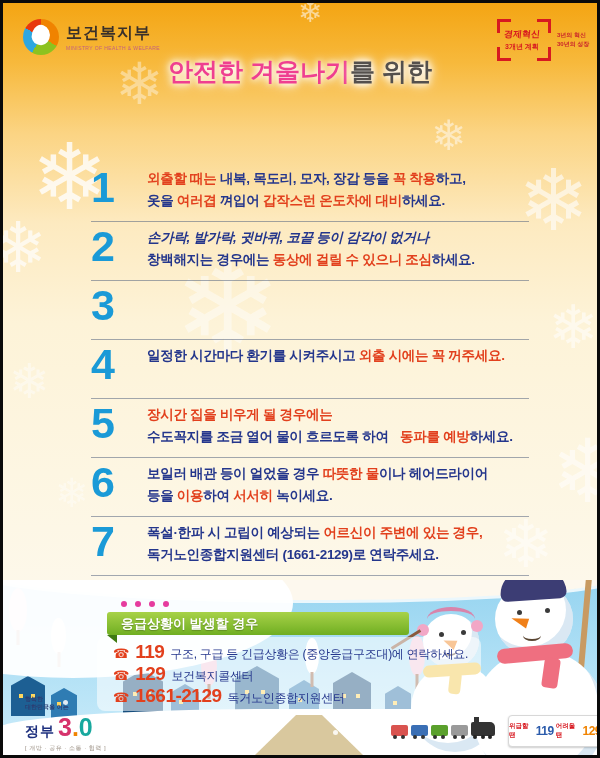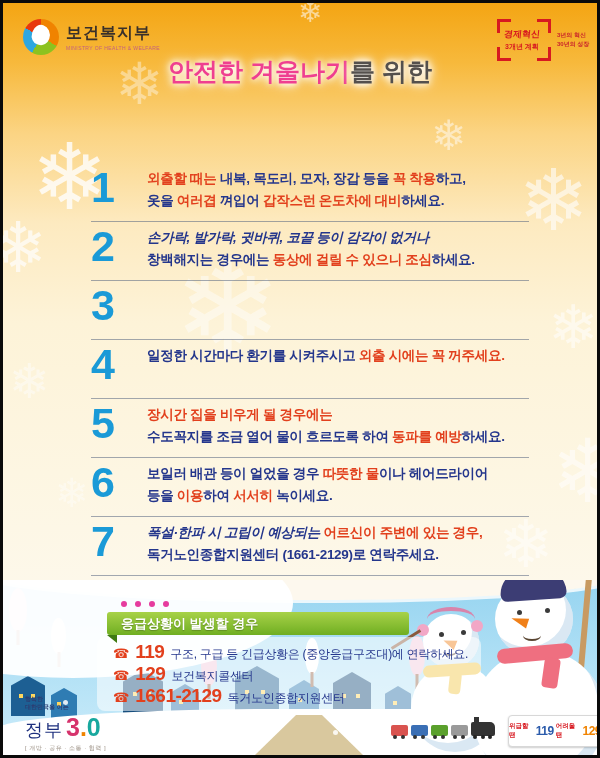"갑작스런 온도차에 대비" span { font-family: Liberation Serif, serif -> none }
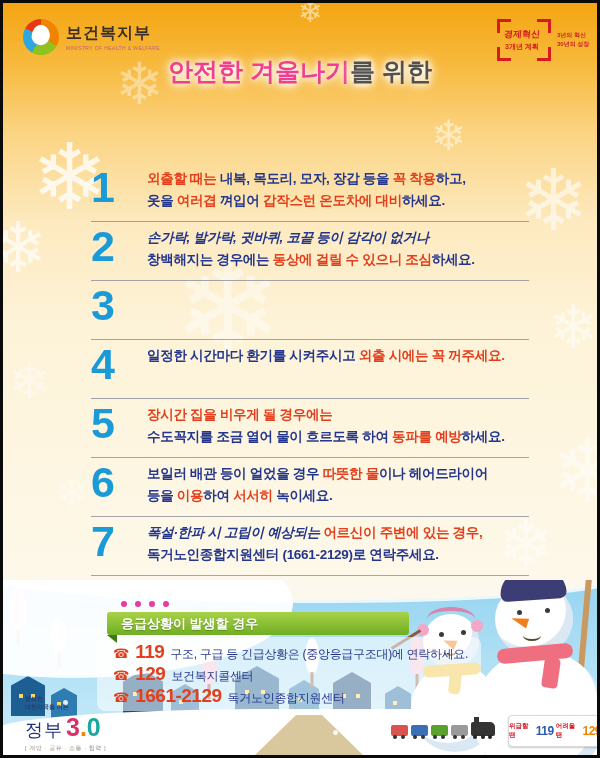"동파를 예방" span { margin-left: none -> 8px }
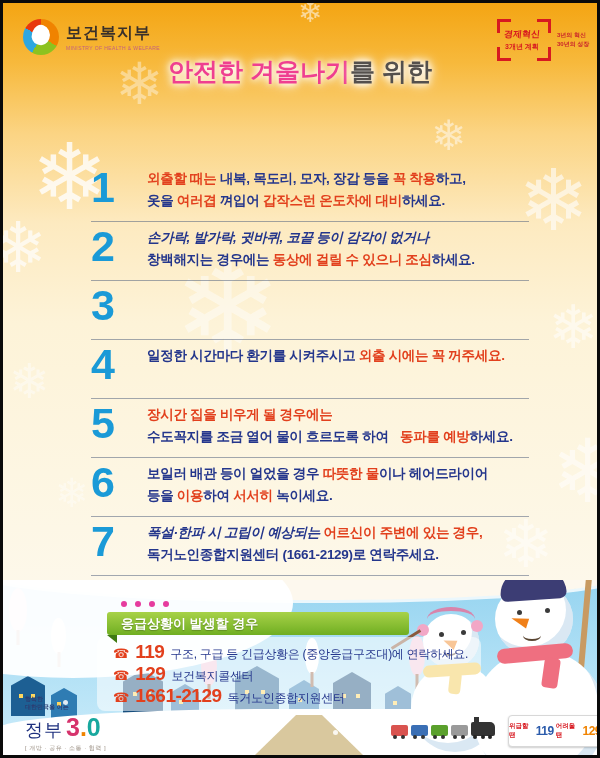"폭설·한파 시 고립이 예상되는" span { font-style: italic -> none }
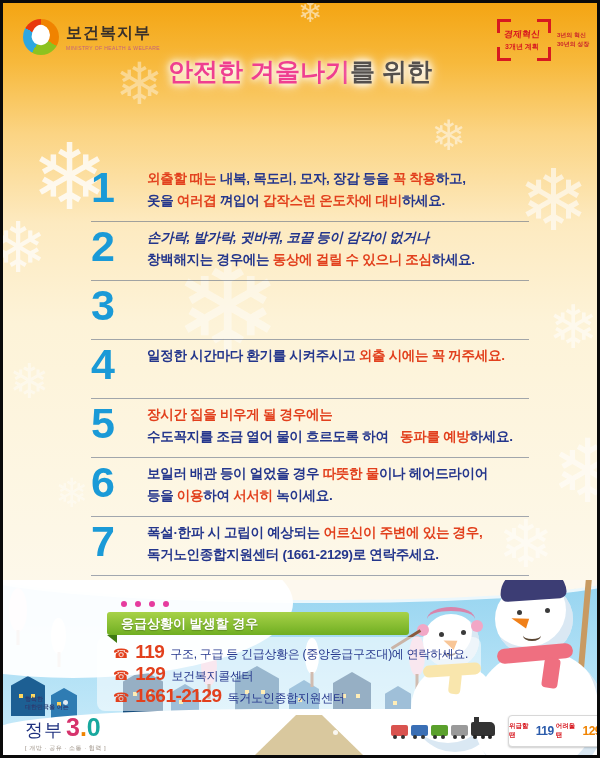"정부" .gname { font-size: 18px -> 14px; font-weight: 400 -> 700 }
